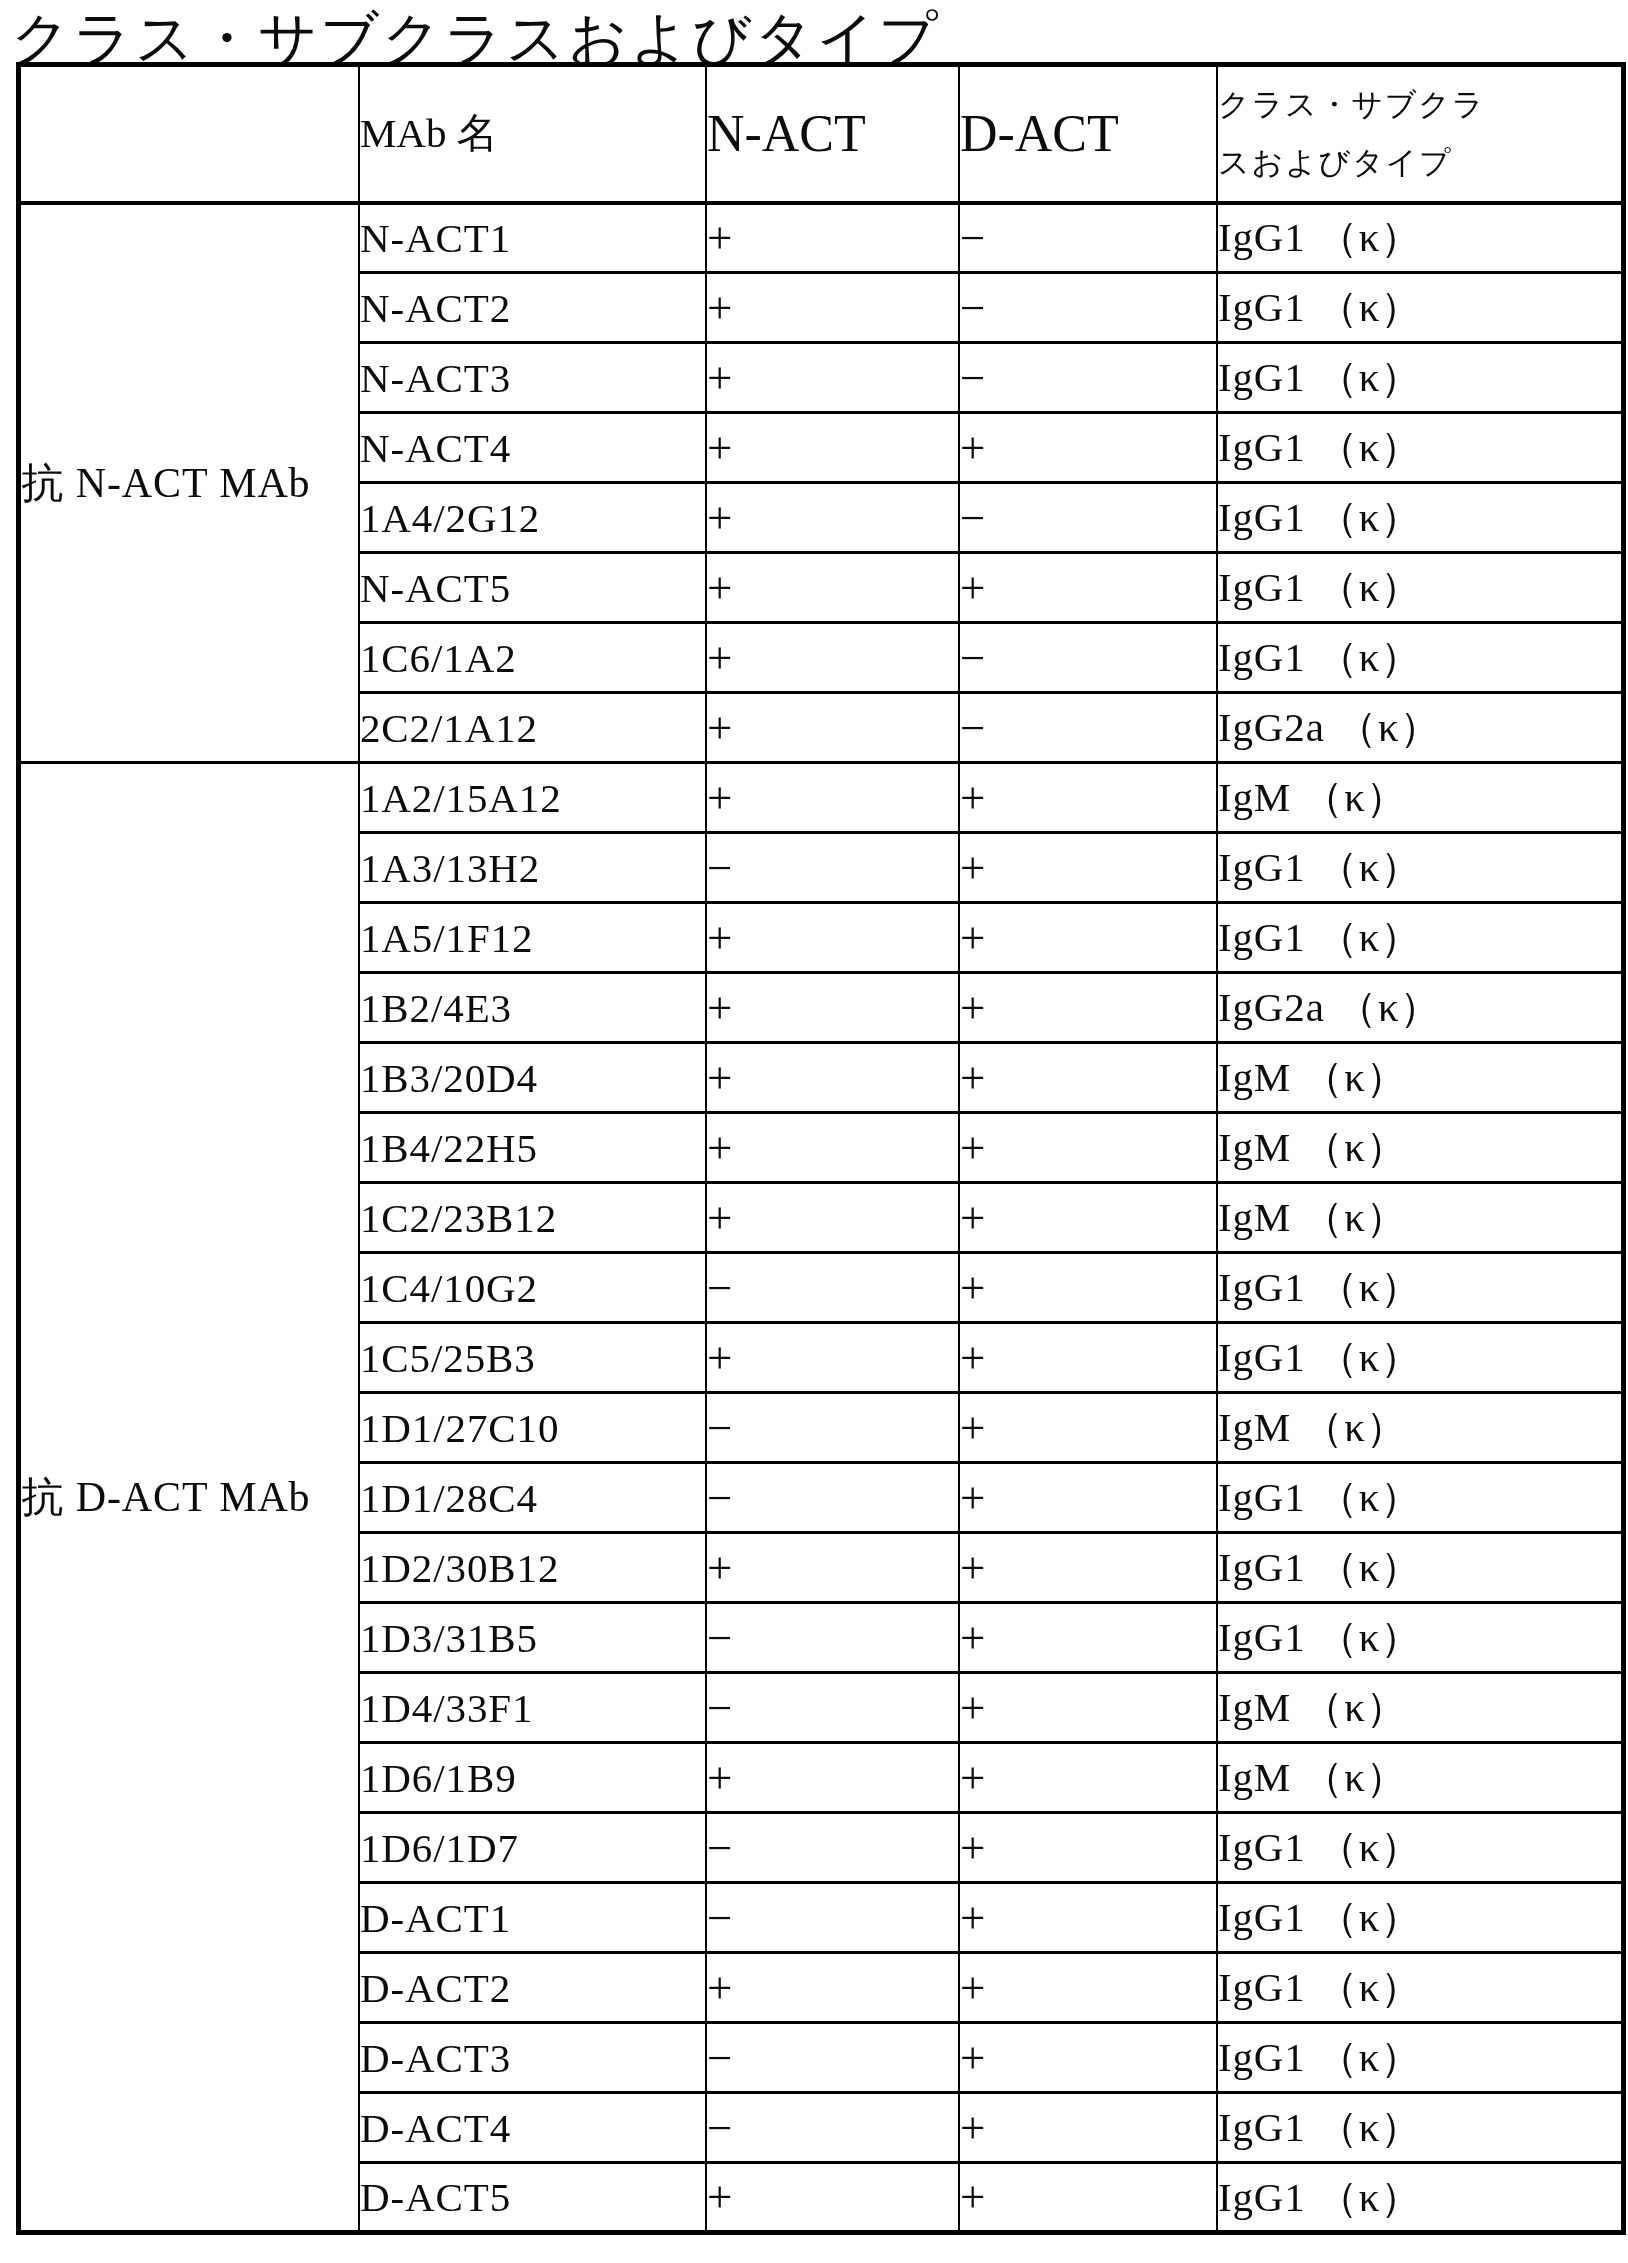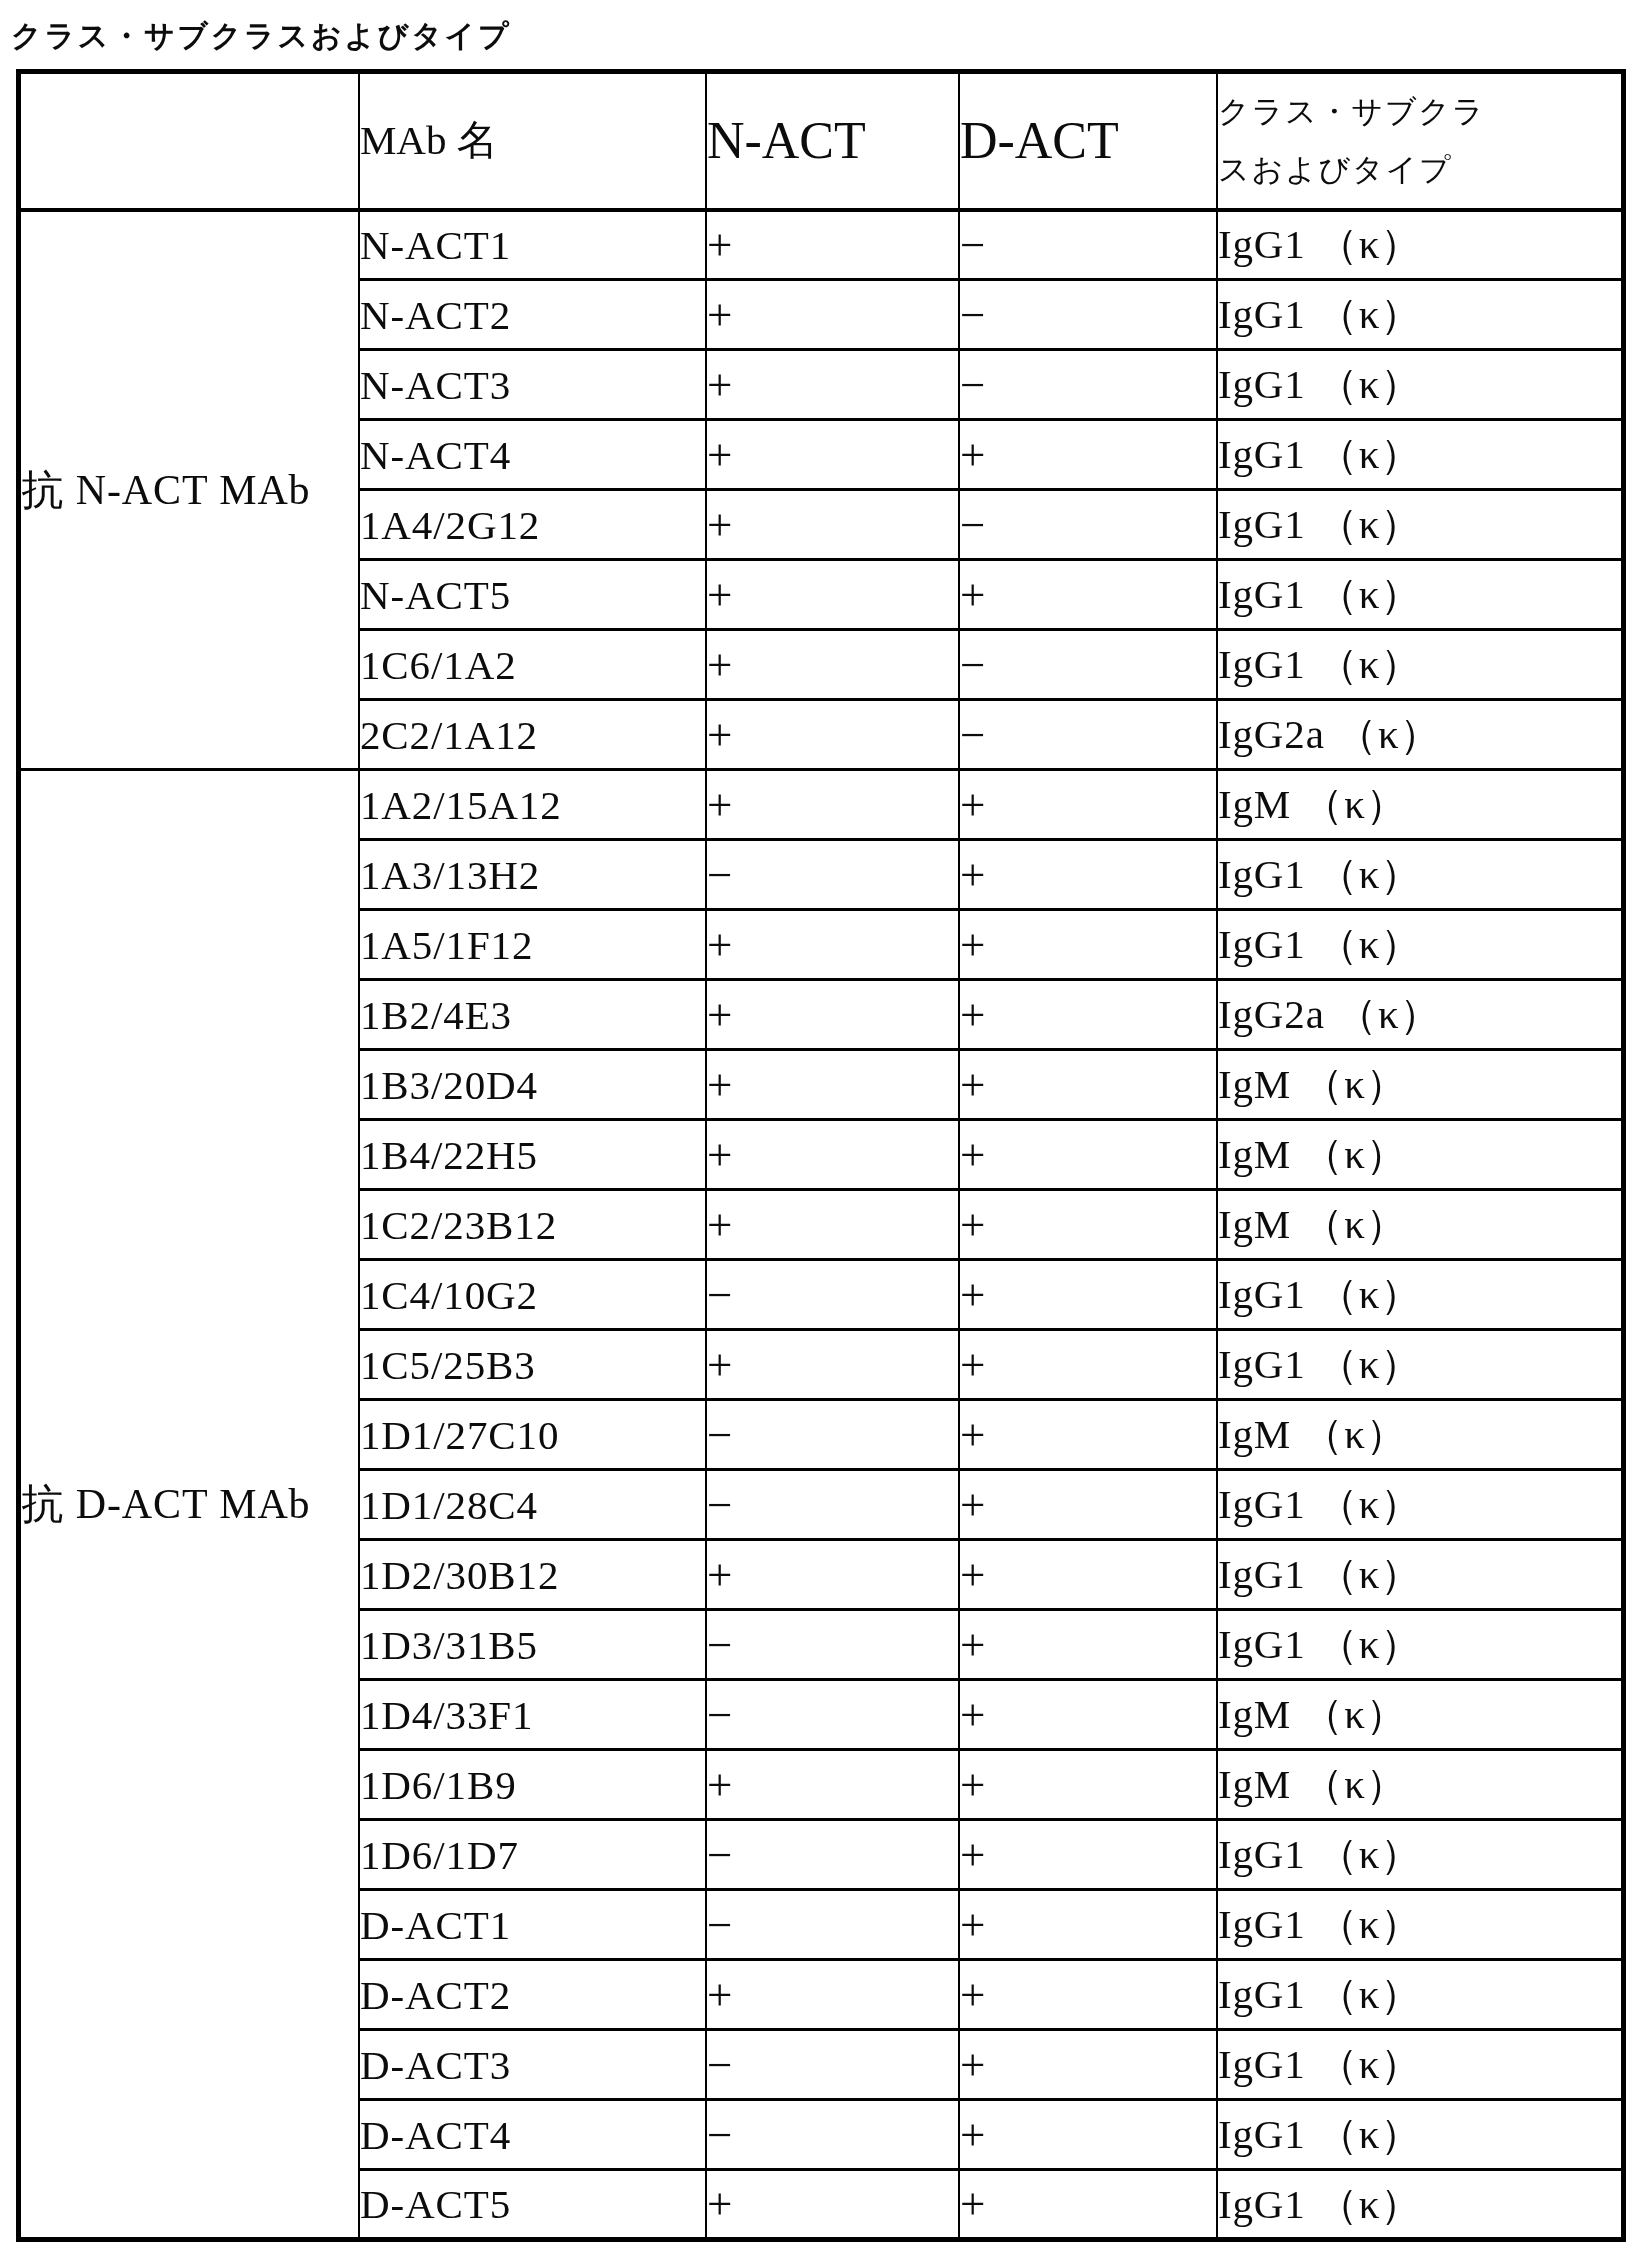"クラス・サブクラスおよびタイプ" .title { font-size: 30px -> 58px; font-weight: 700 -> 400; top: 16px -> 0px }
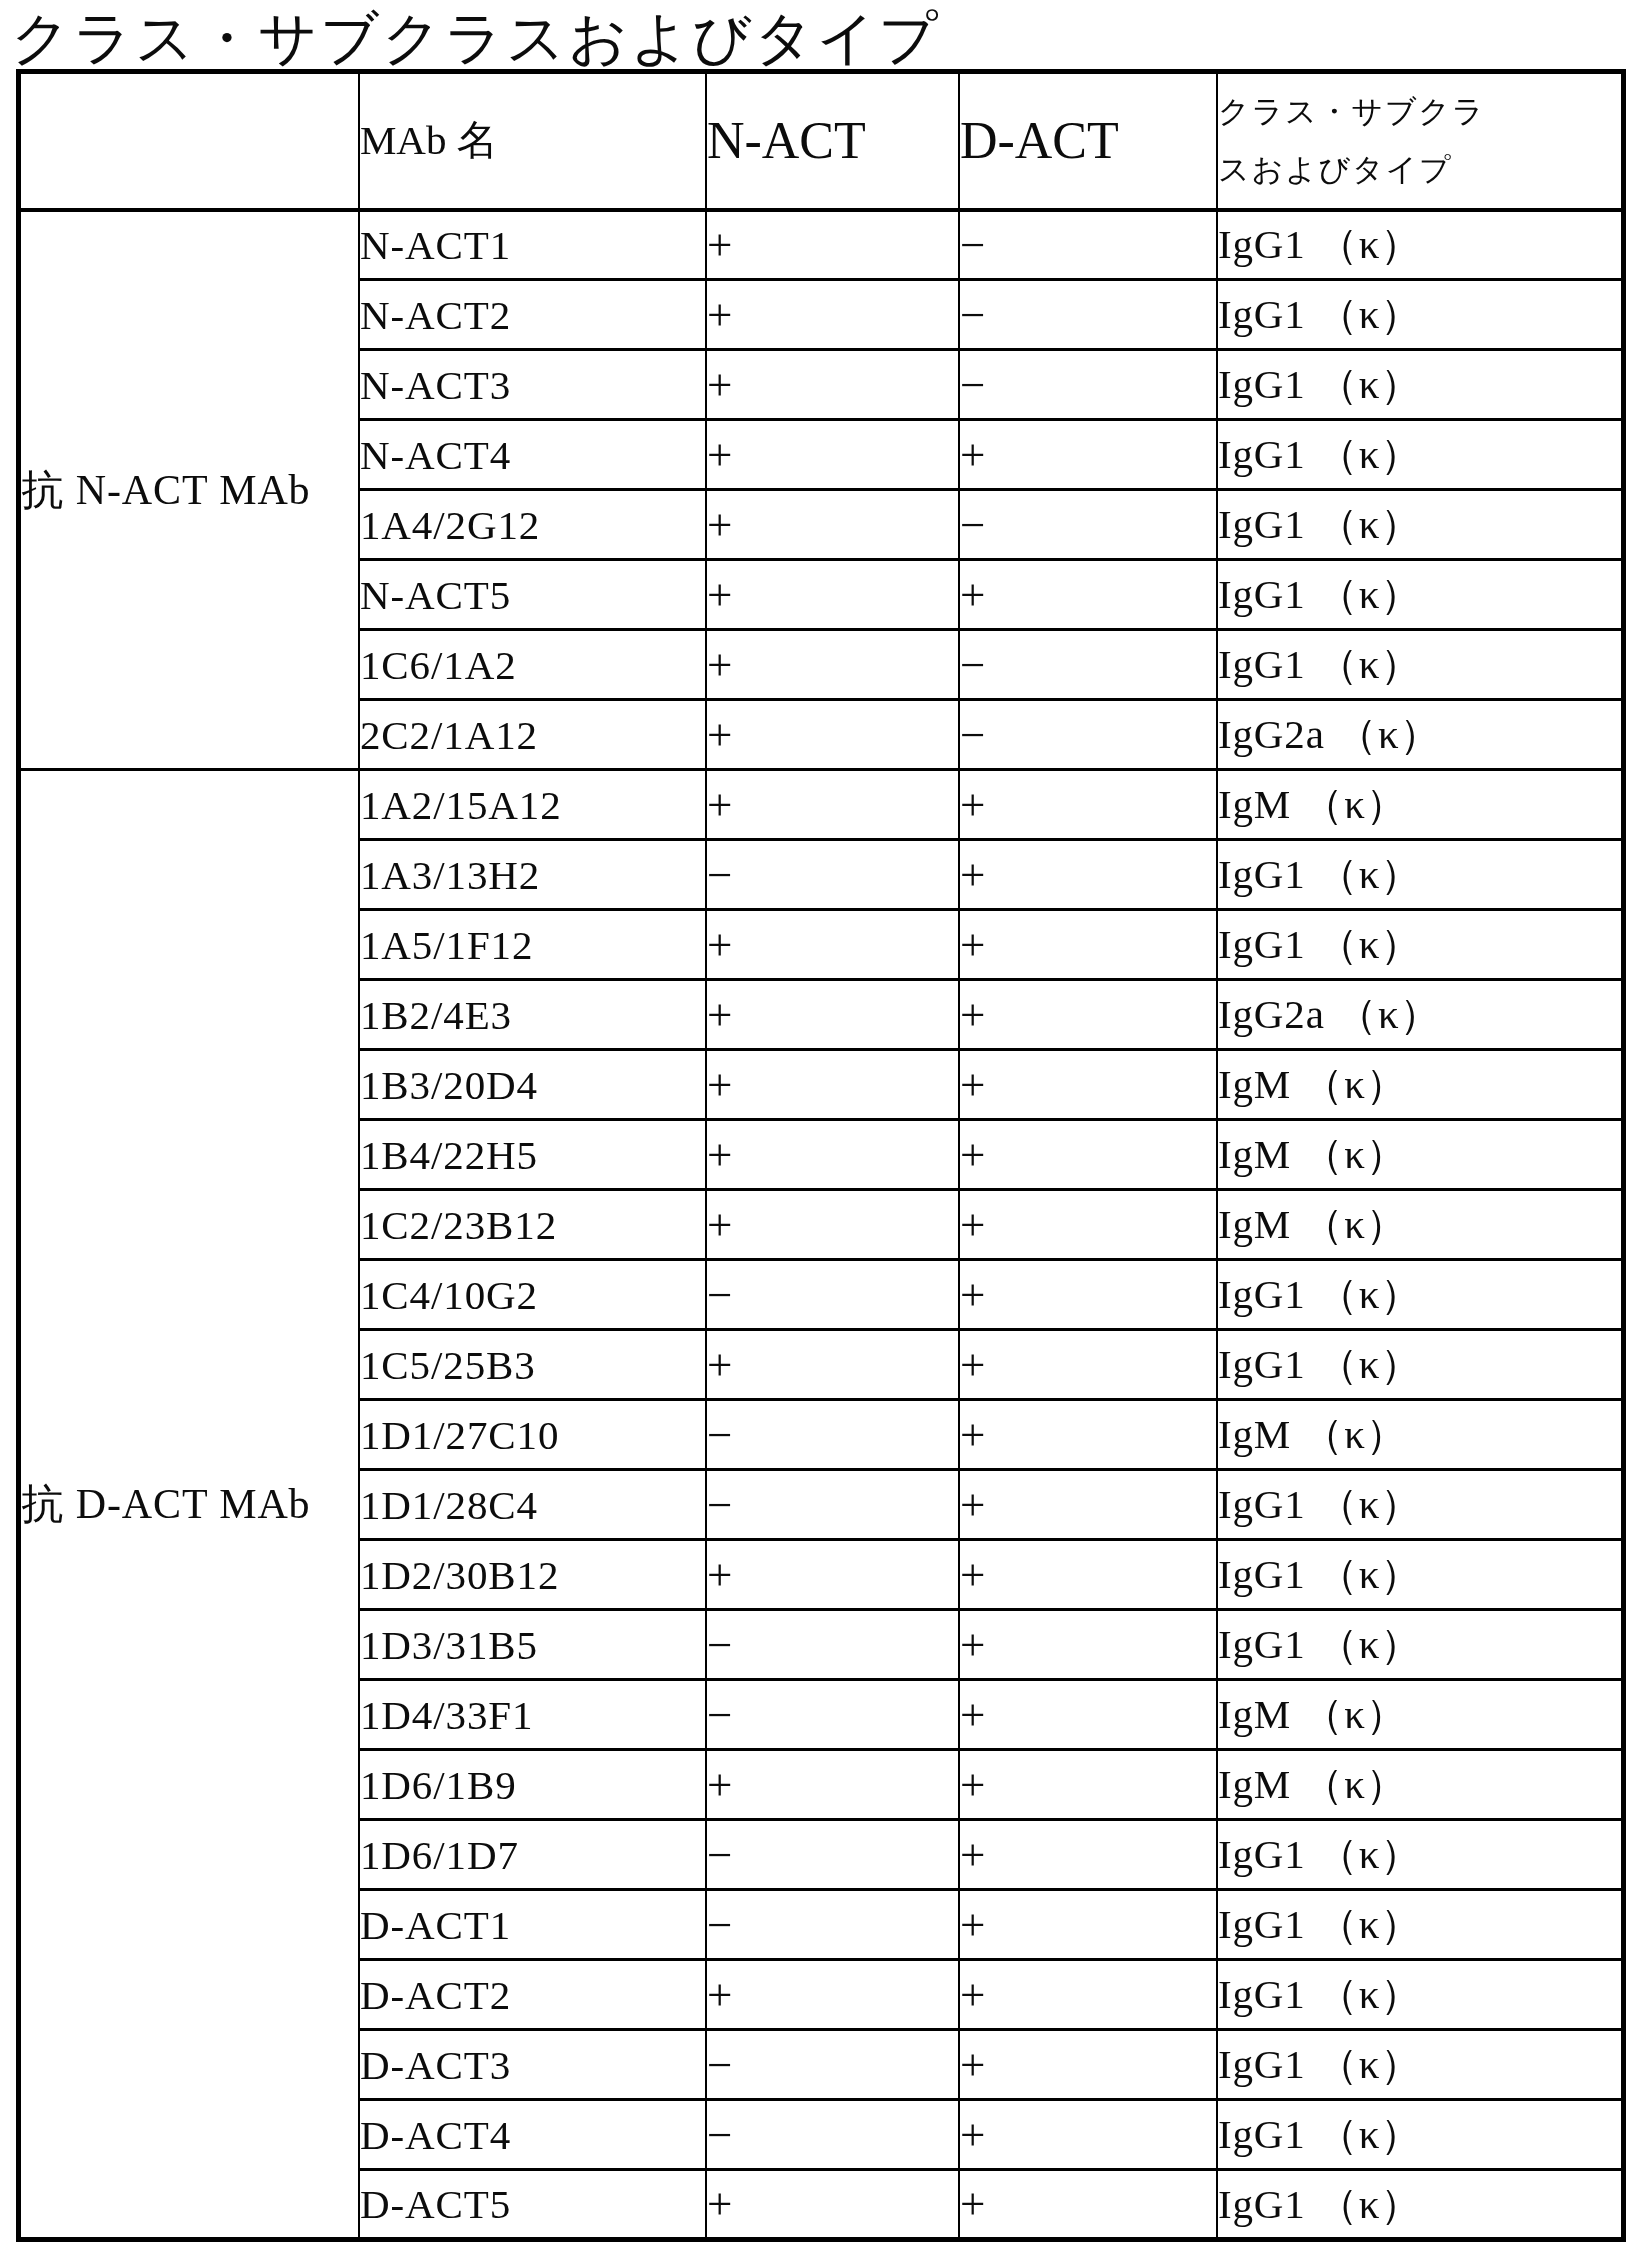"MAb 名" table.tbl { top: 69px -> 62px }
